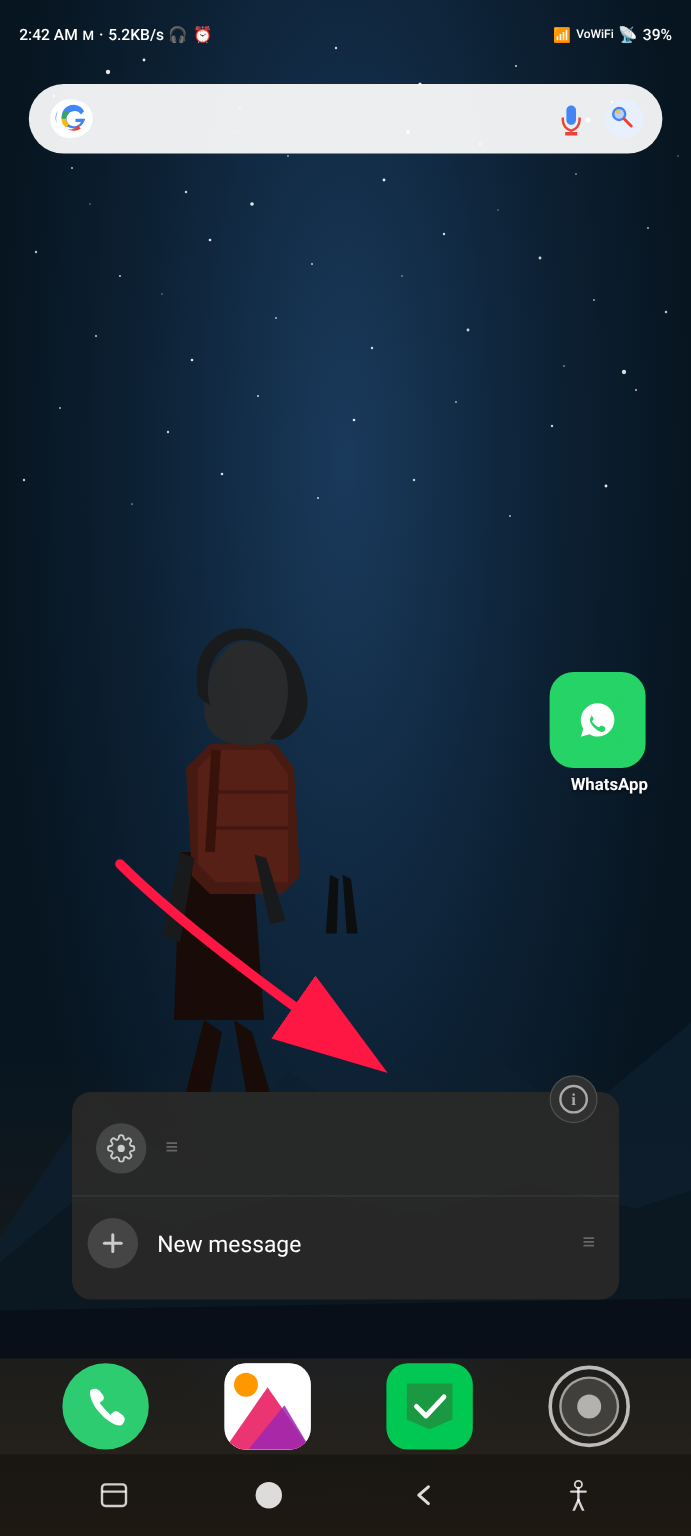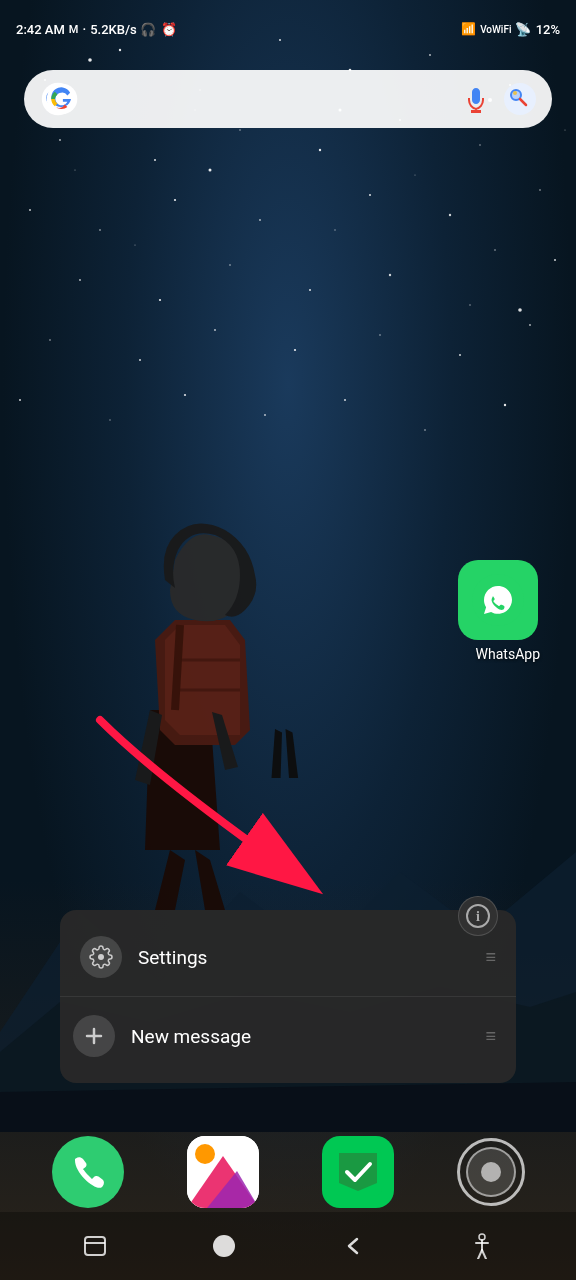"12%" span { text: 12% -> 39% }
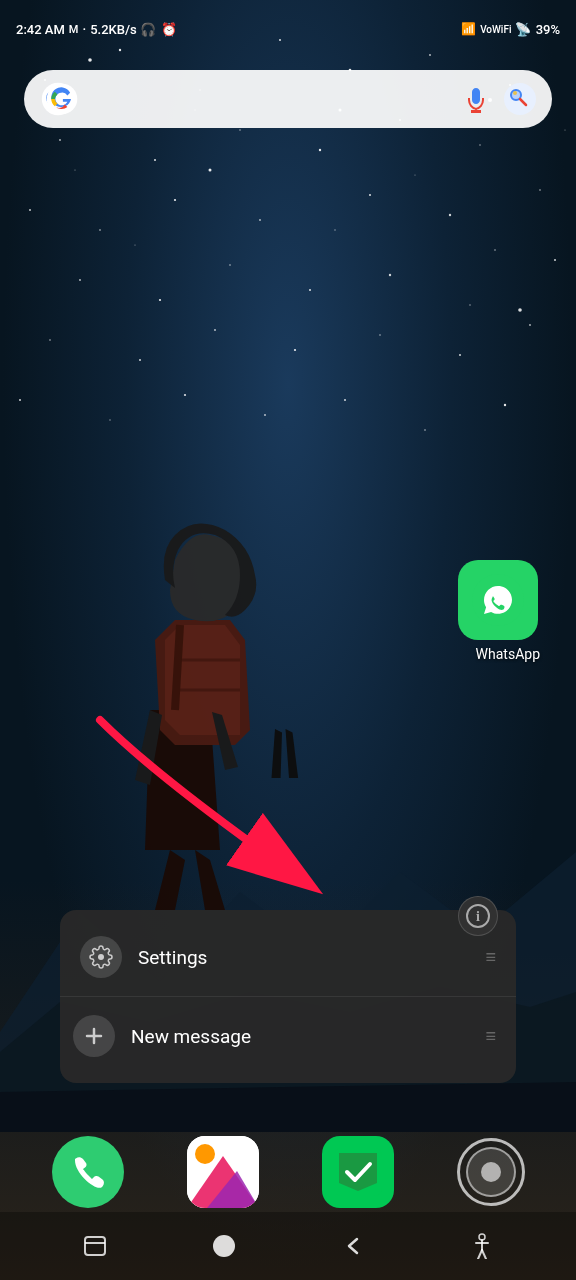"WhatsApp" .whatsapp-label { font-weight: 400 -> 700 }
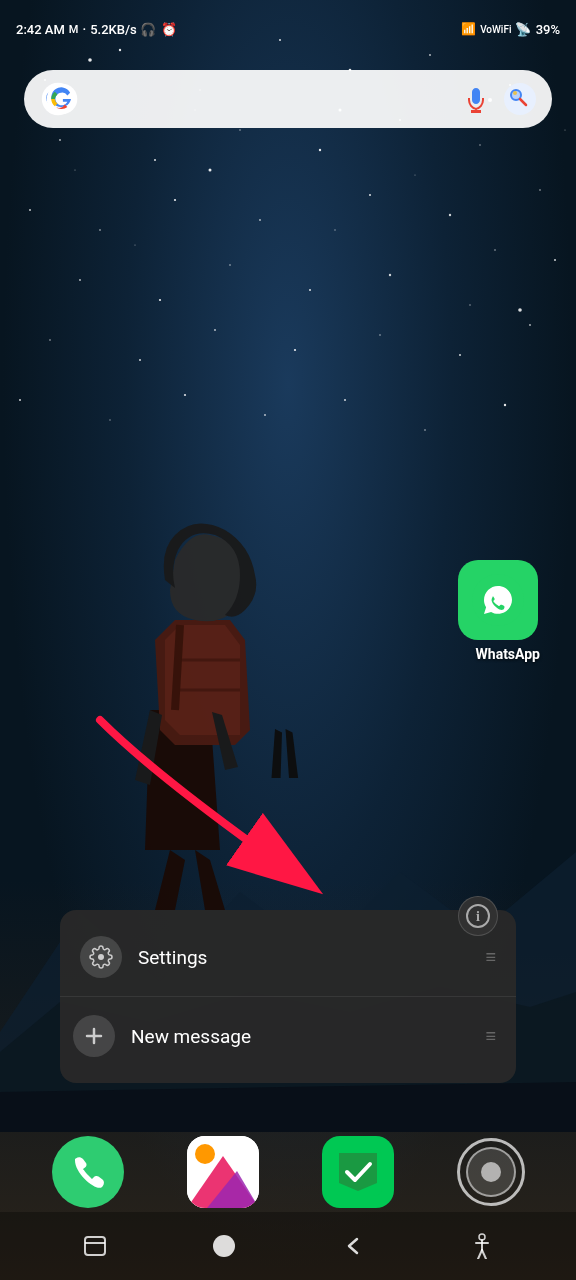"Settings" span.menu-text { html: <span>Settings</span> -> none }
